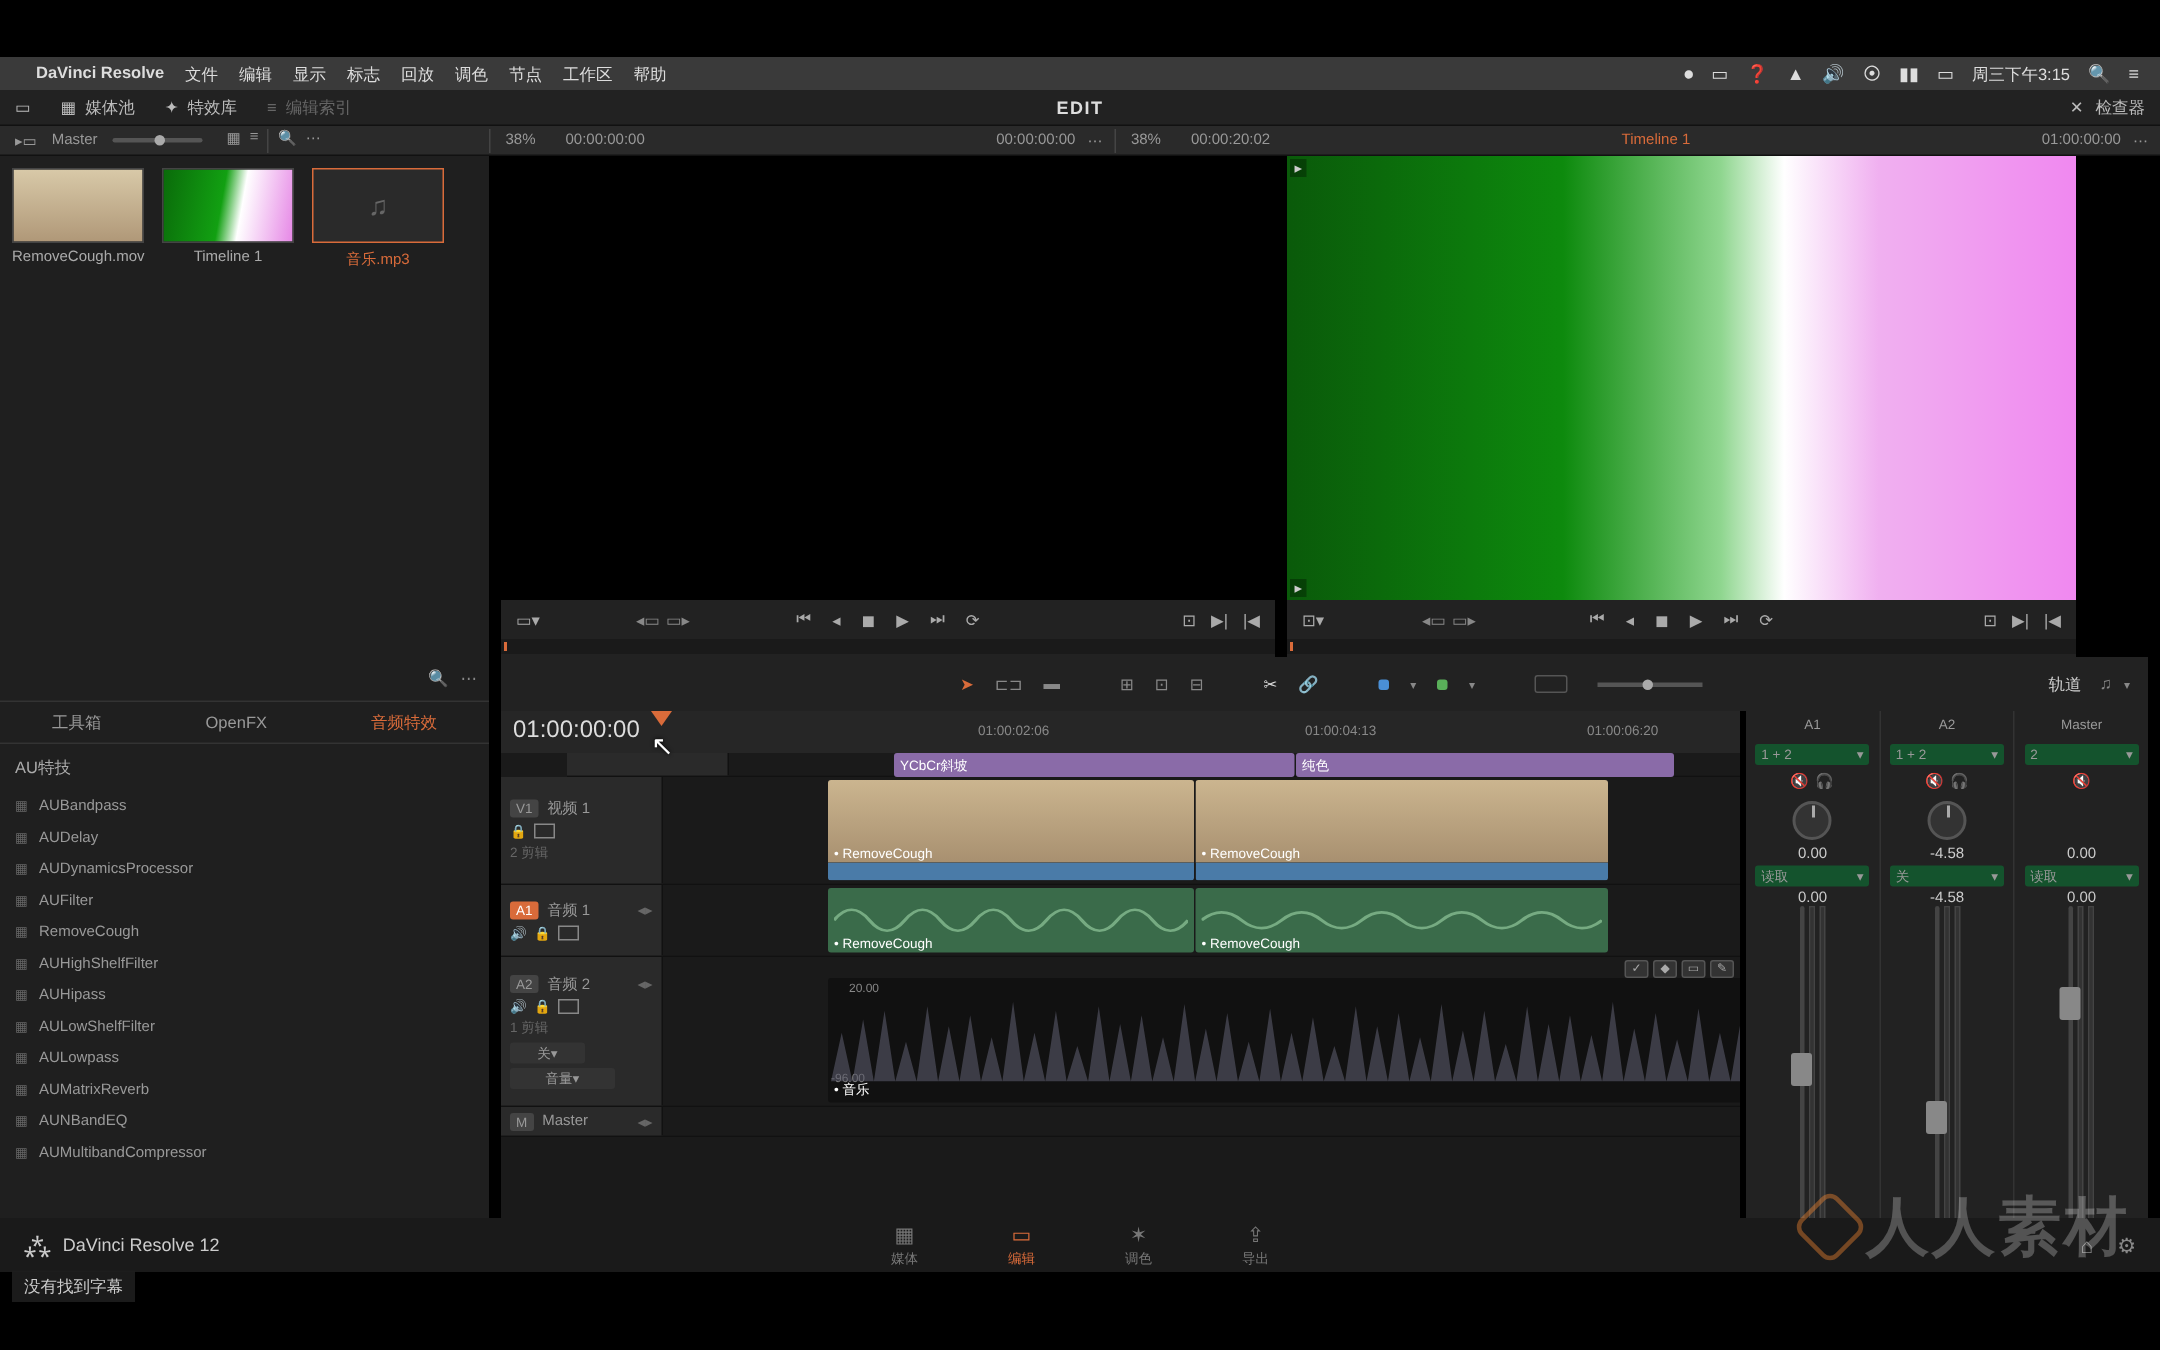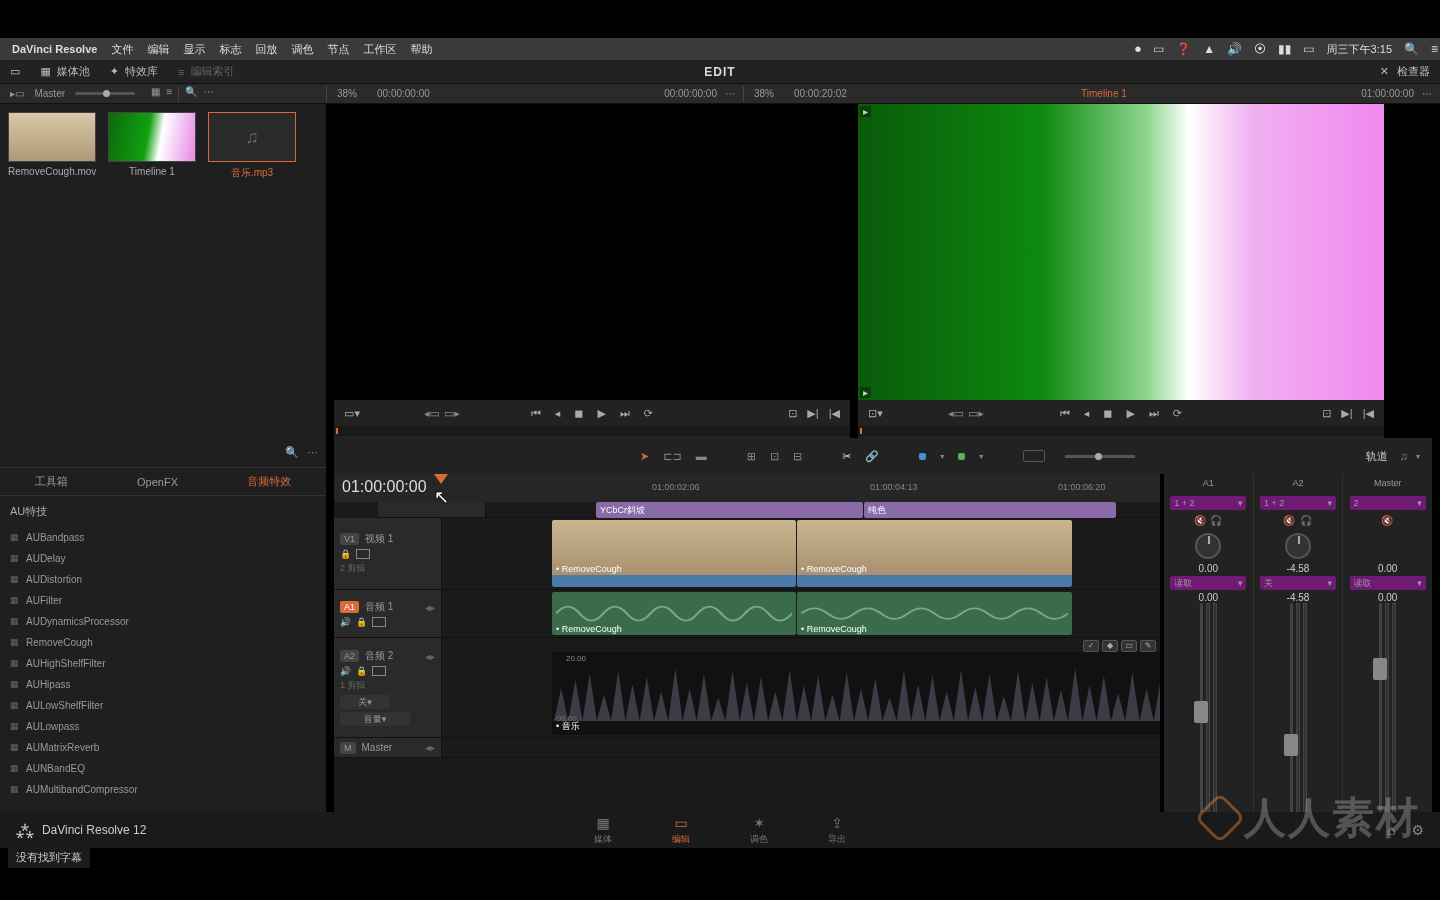"DaVinci Resolve" .macmenu { padding: 0 2px -> 0 14px }
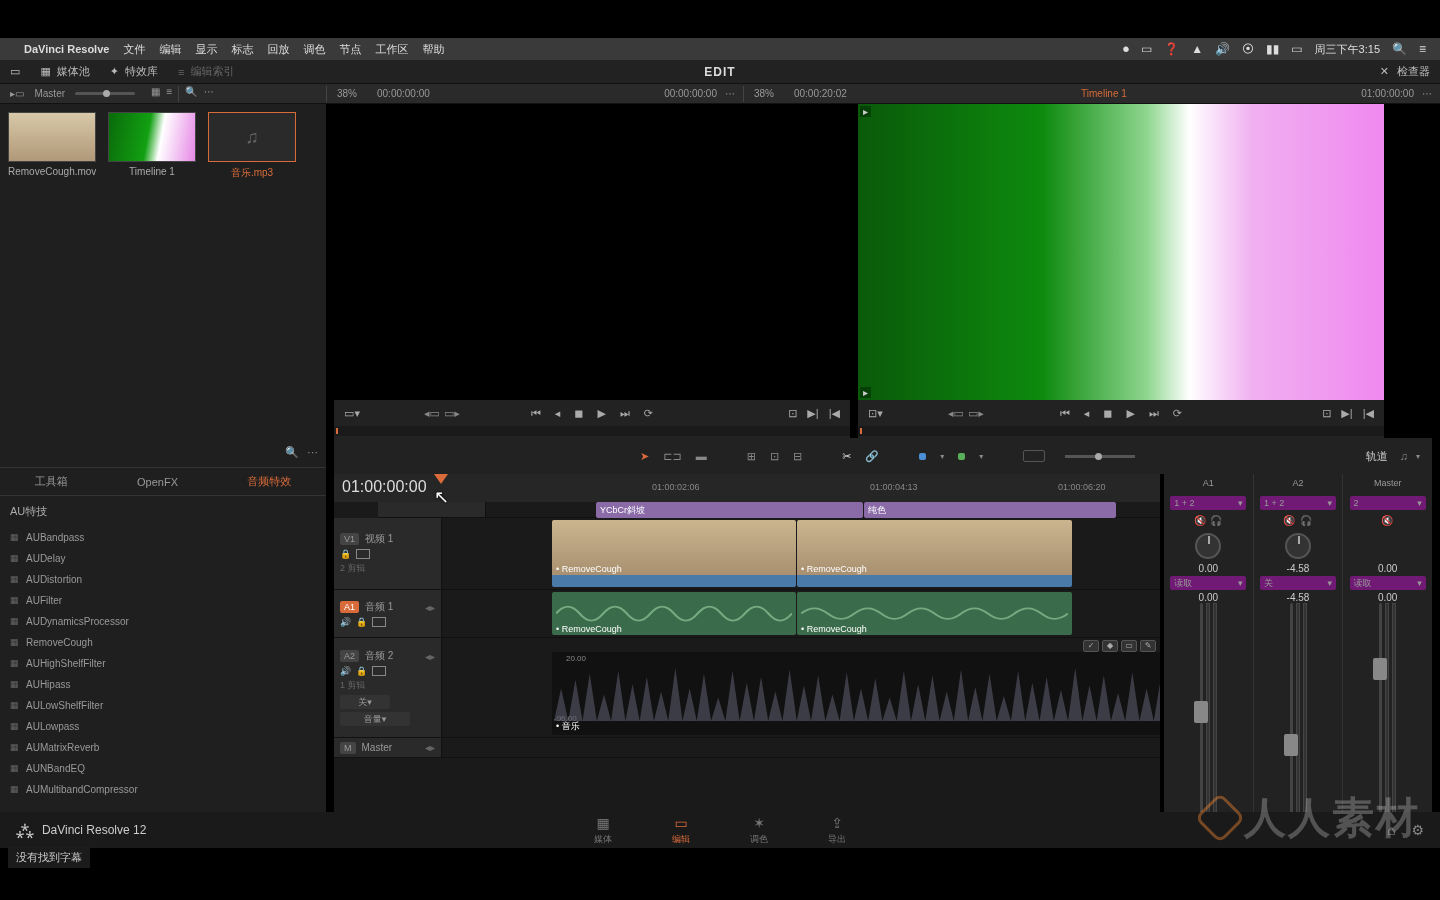"1 + 2" .mixer .sel { background: #701a75 -> #14532d }
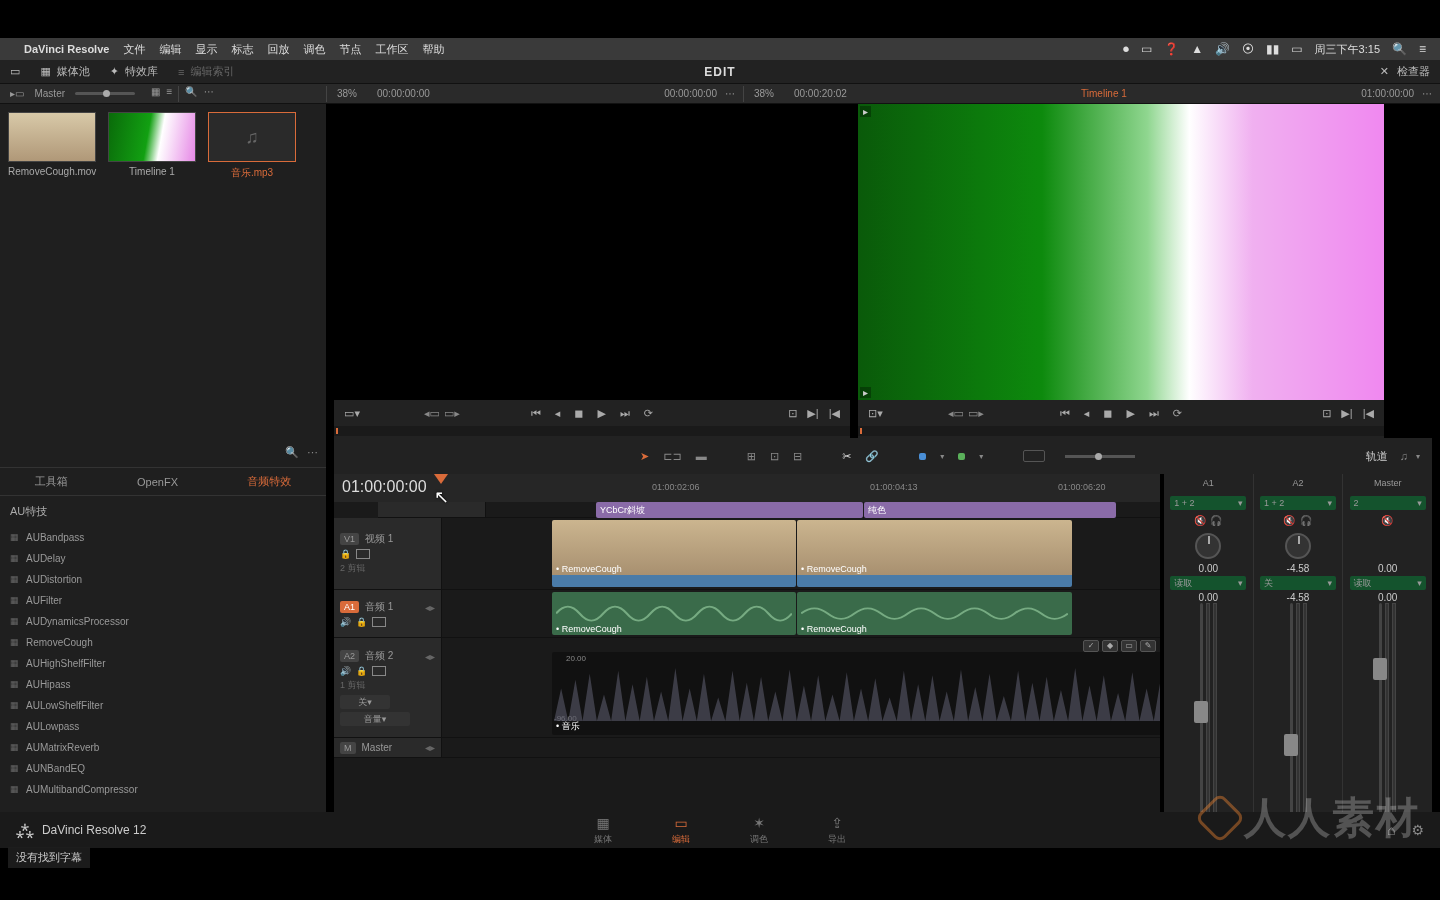"AUDistortion" div.fxitem { html: <div>AUDistortion</div> -> none }
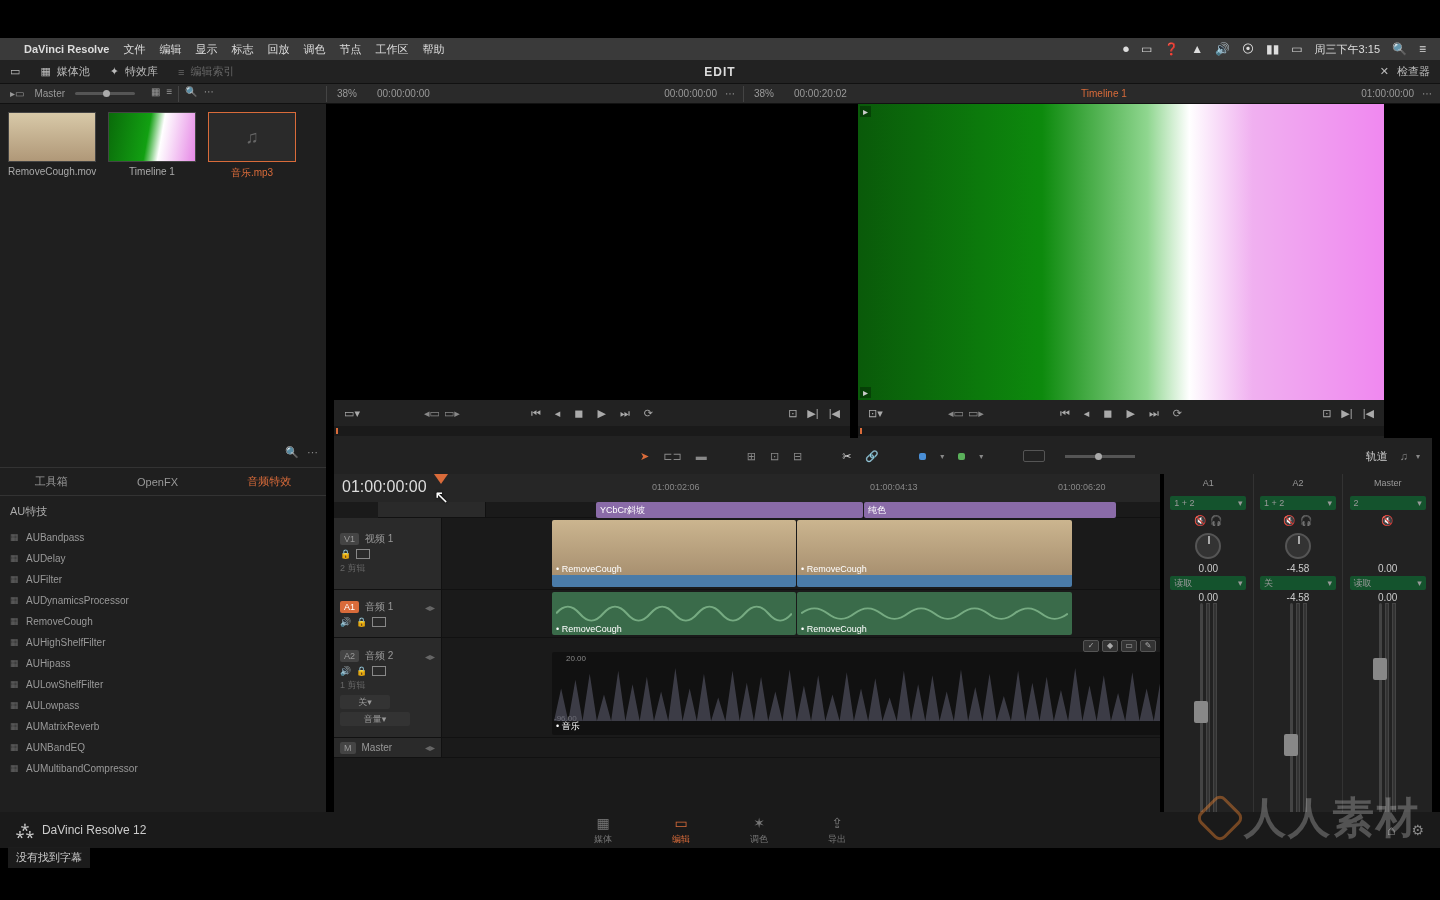"AUFilter" div.fxitem { order: before "AUDynamicsProcessor" -> after "AUDynamicsProcessor" }
